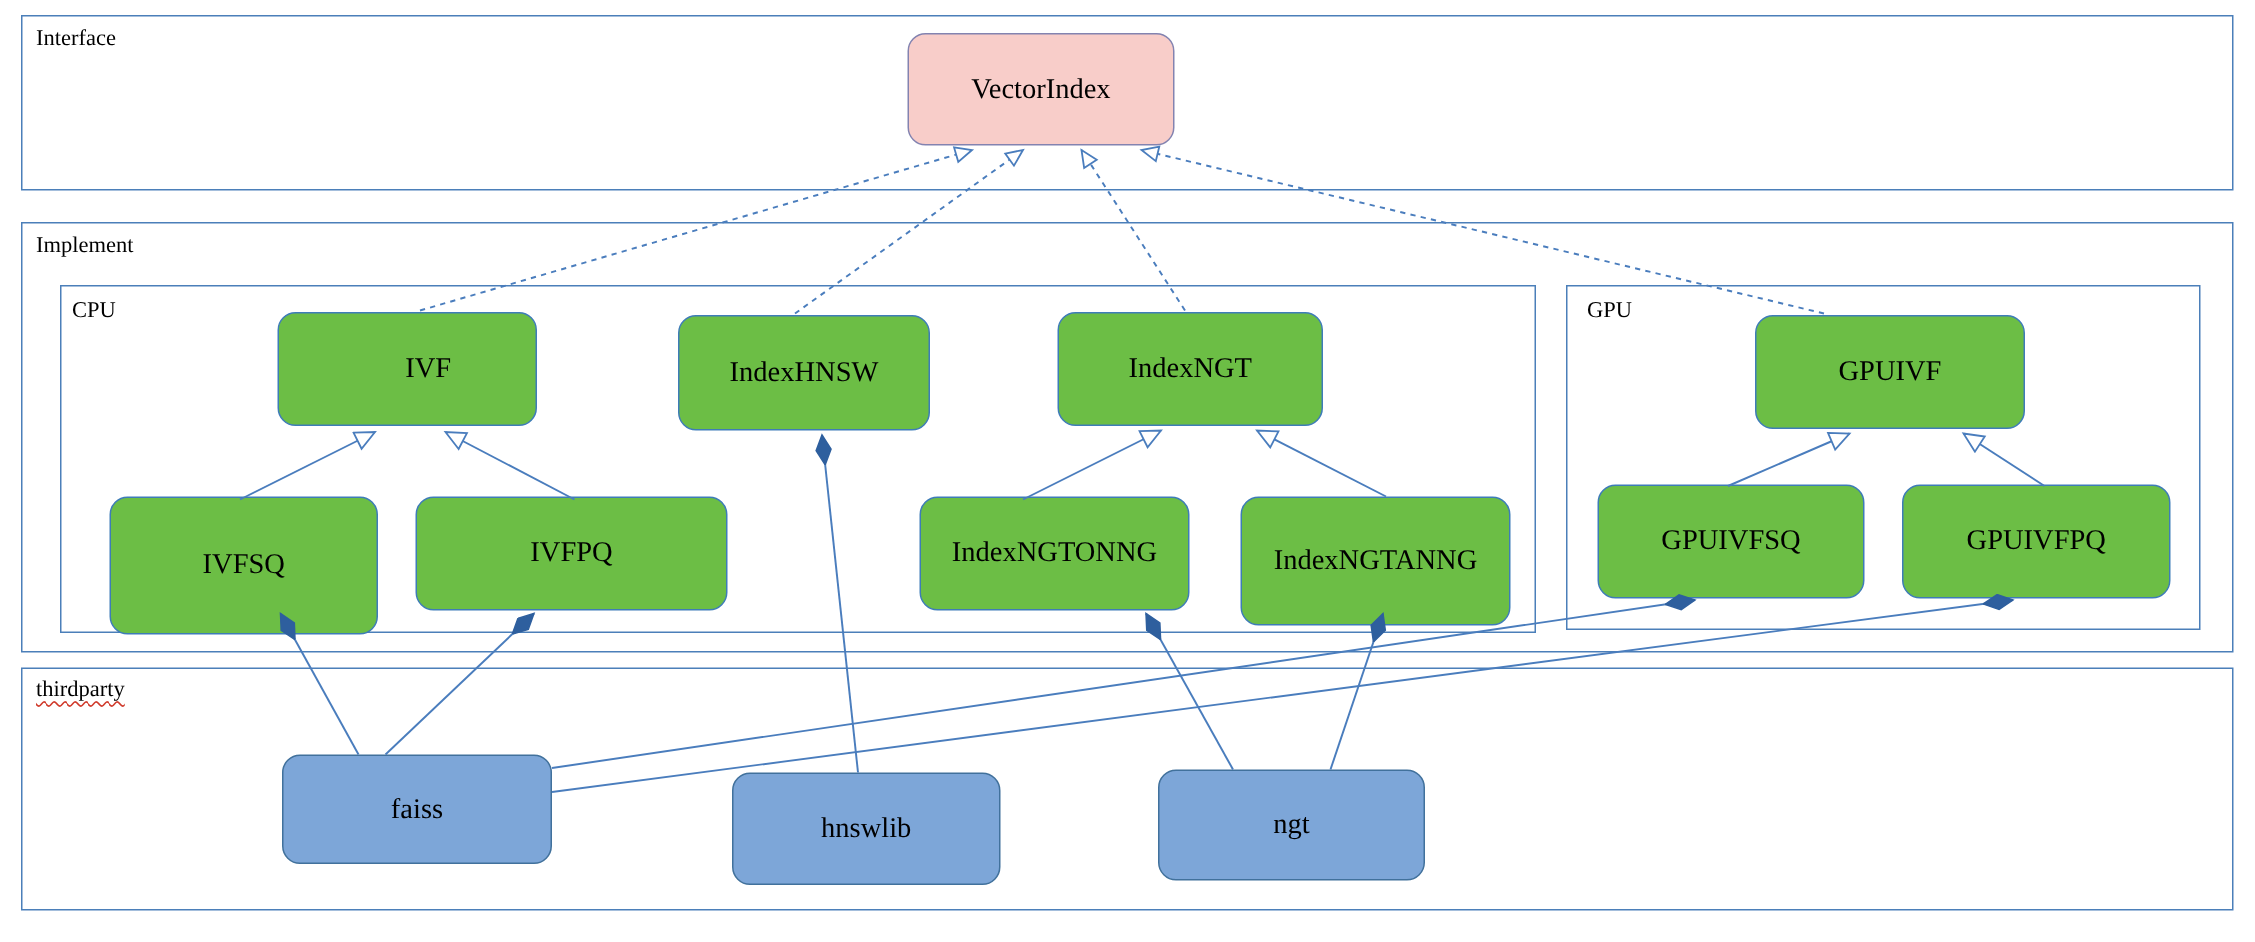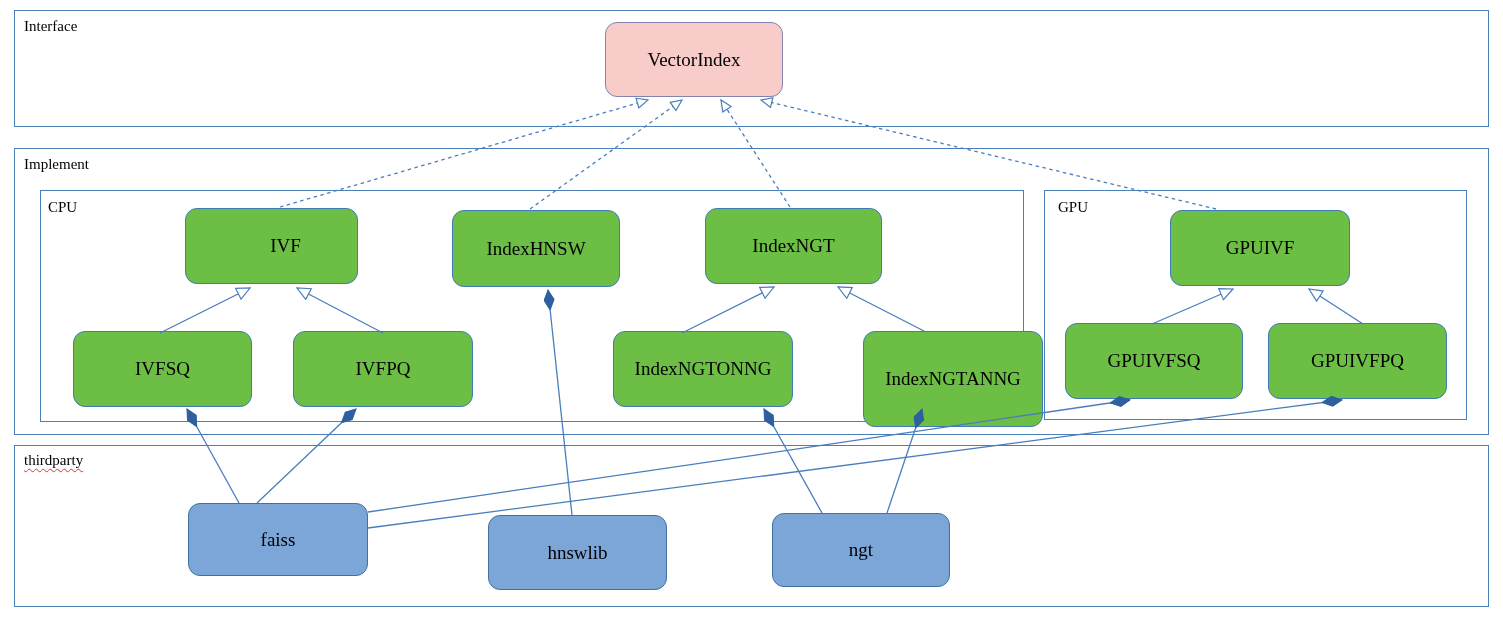"IVFSQ" div.node { height: 76px -> 92px }
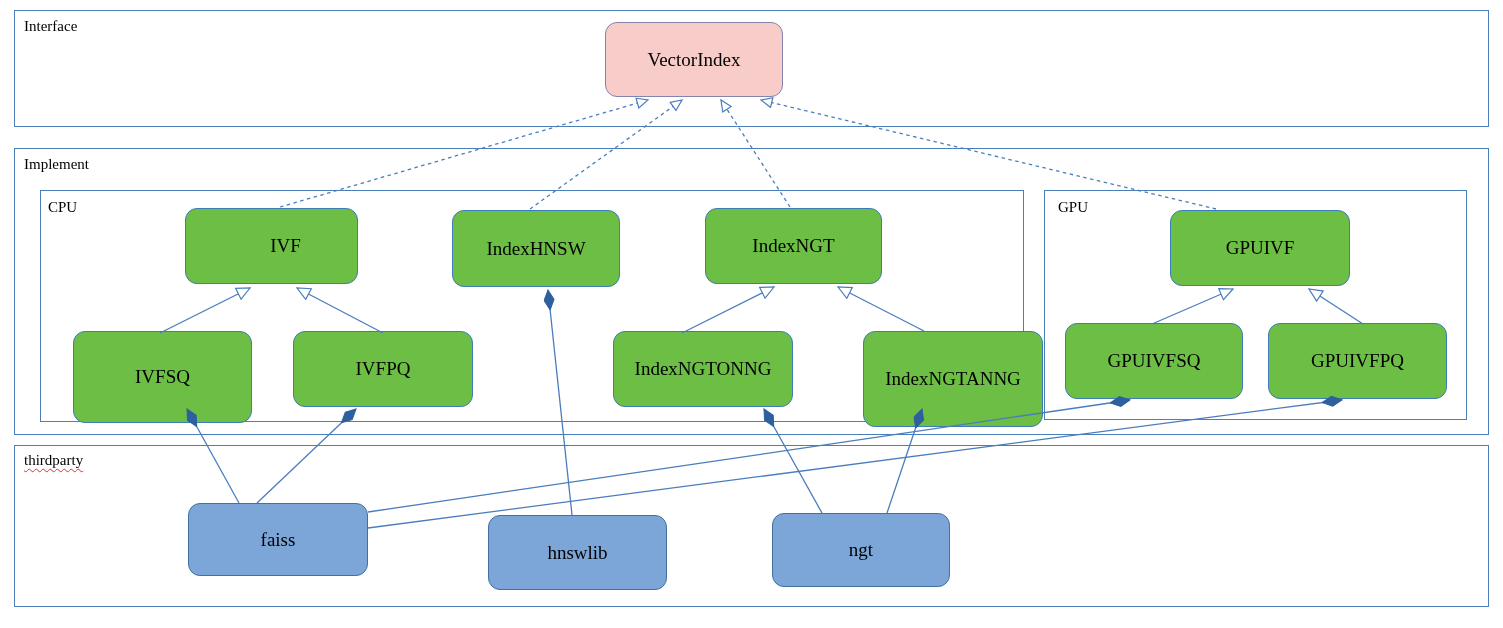"IVFPQ" div.node { left: 293px -> 277px; width: 180px -> 208px }
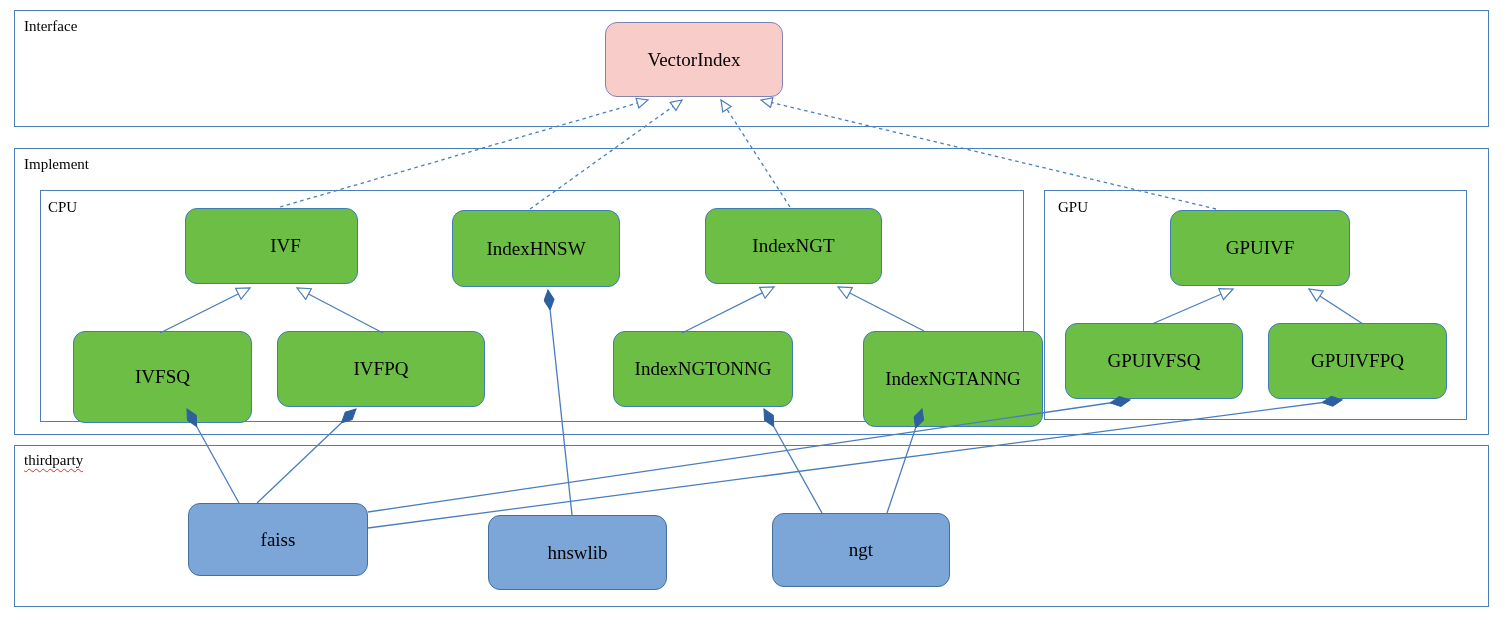"IndexNGTANNG" div.node { height: 96px -> 86px; margin-left: 36px -> none }
